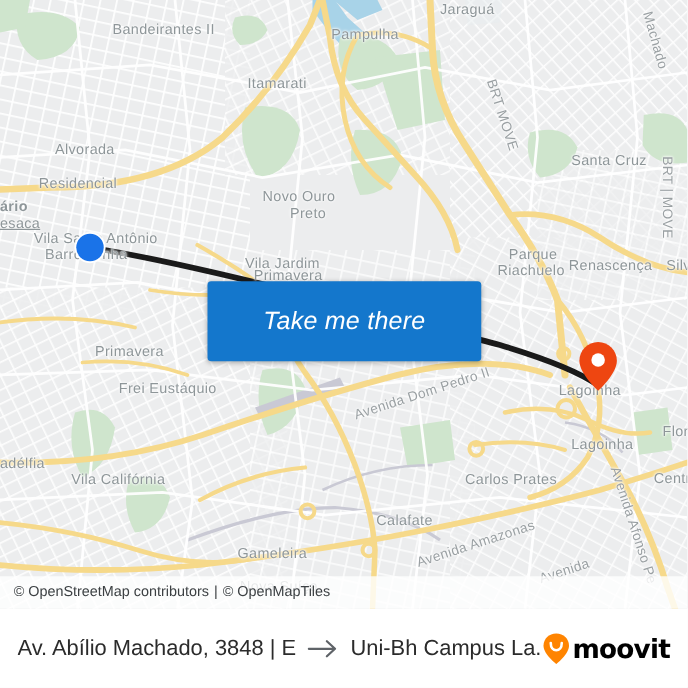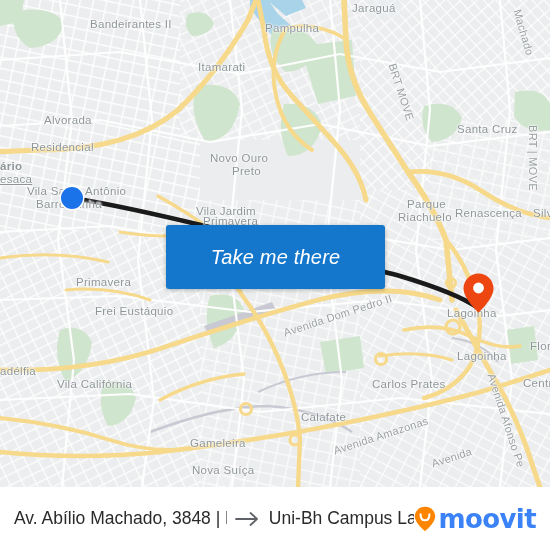"© OpenStreetMap contributors" div { html: none -> <div> <span>© OpenStreetMap contributors</span> <span>|</span> <span>© OpenMapTiles</span> </div> }
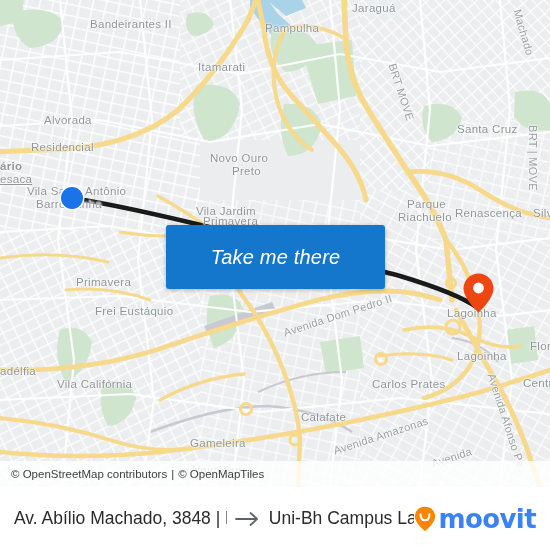"moovit" #moovit-wordmark { color: #3b82f6 -> #000000; font-size: 26px -> 21px }
